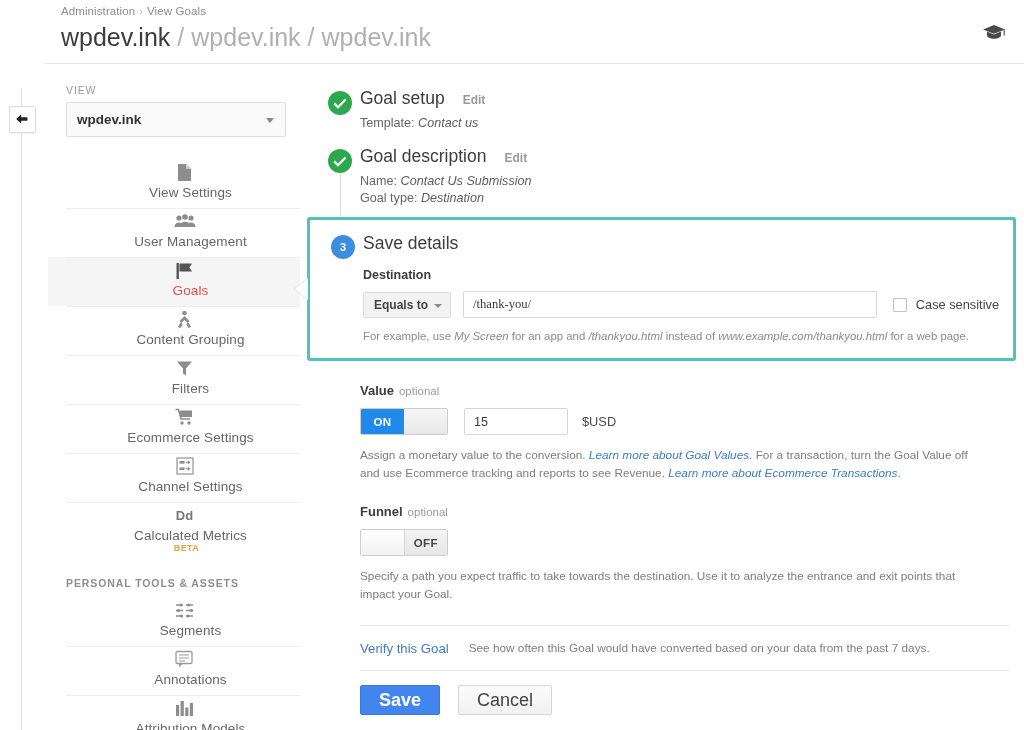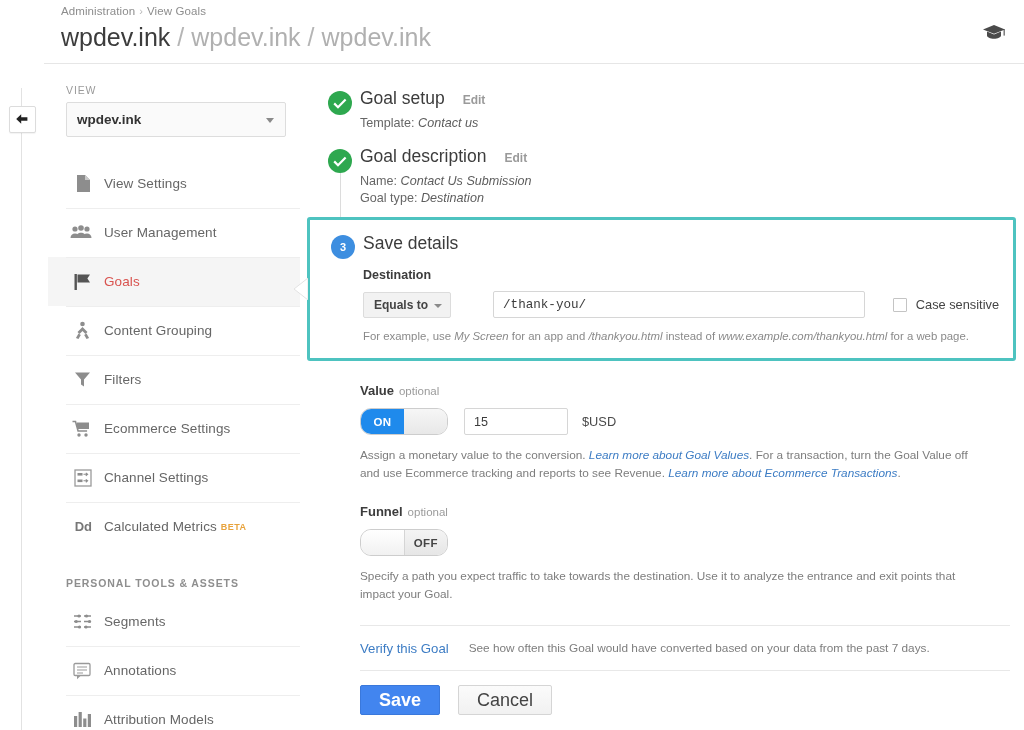"View Settings" .nav-item { flex-direction: none -> column }
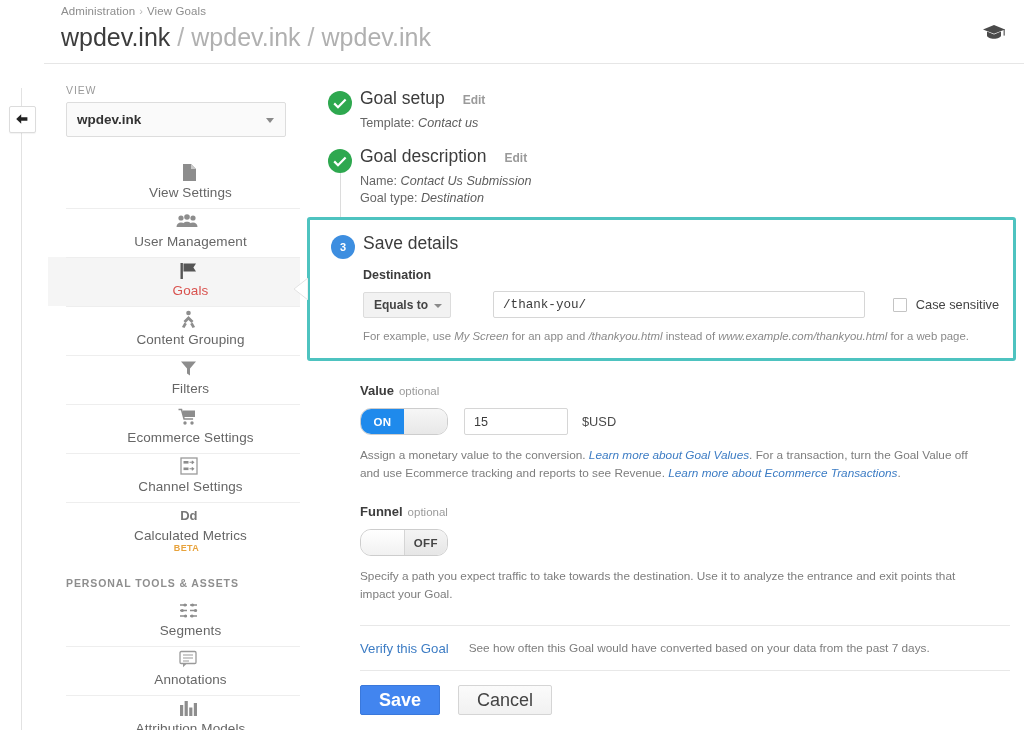"Equals to" .dest-row { gap: 12px -> none }
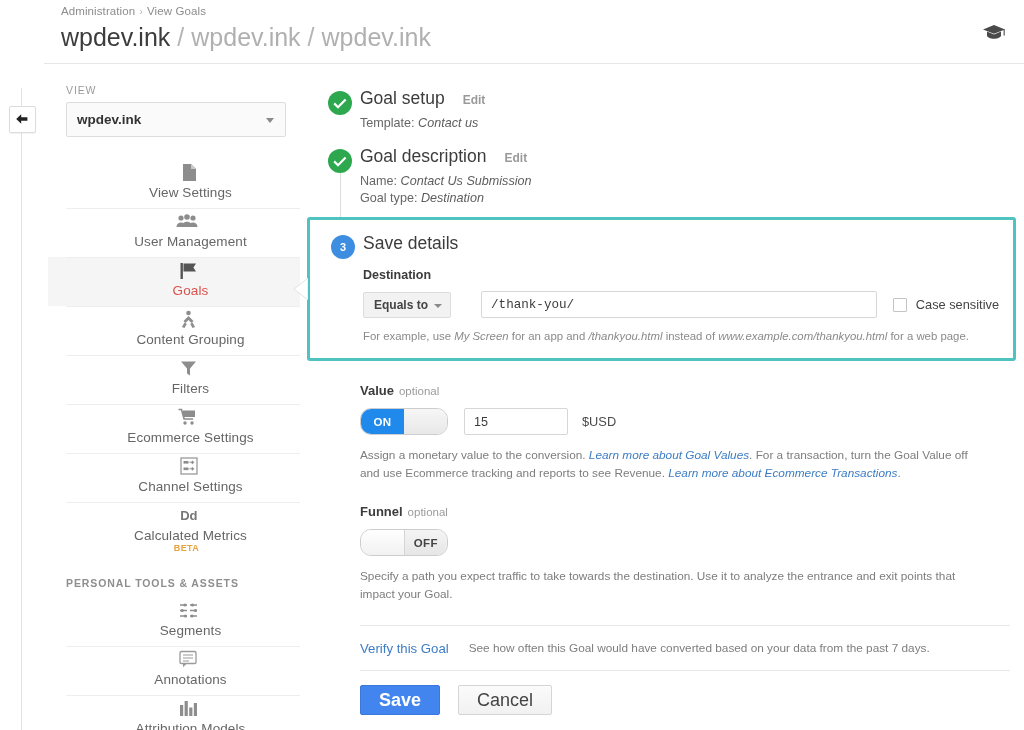"/thank-you/" .dest-input { font-family: Liberation Mono, monospace -> Liberation Serif, serif; margin-left: 30px -> 12px }
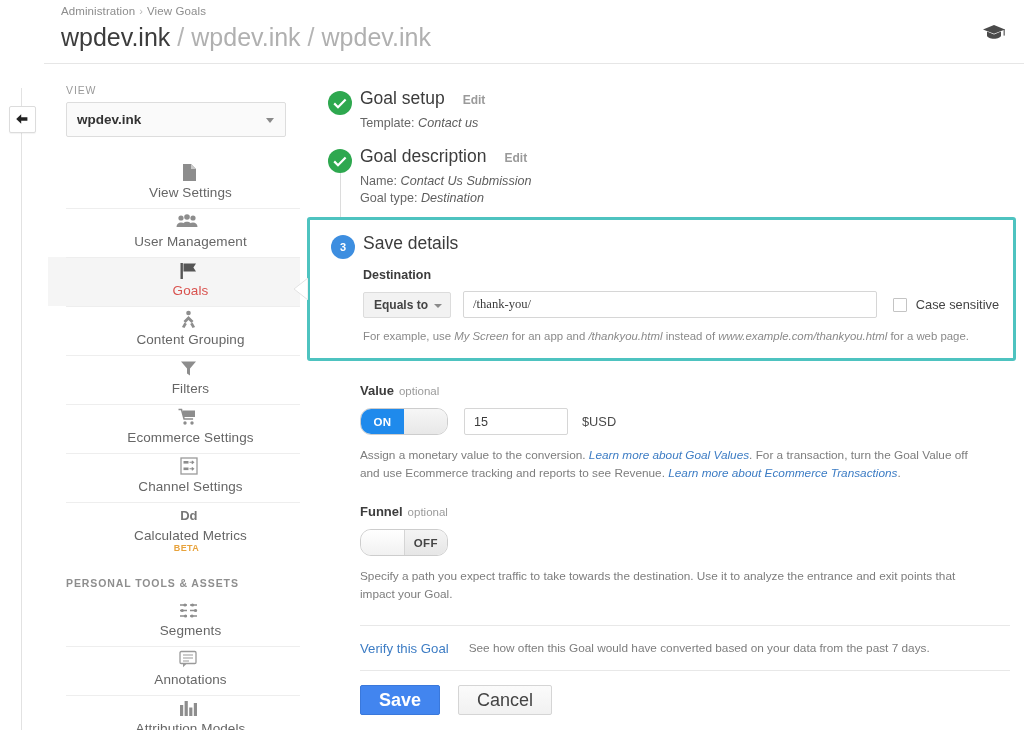"ON" .toggle { border-radius: 11px -> 2px }
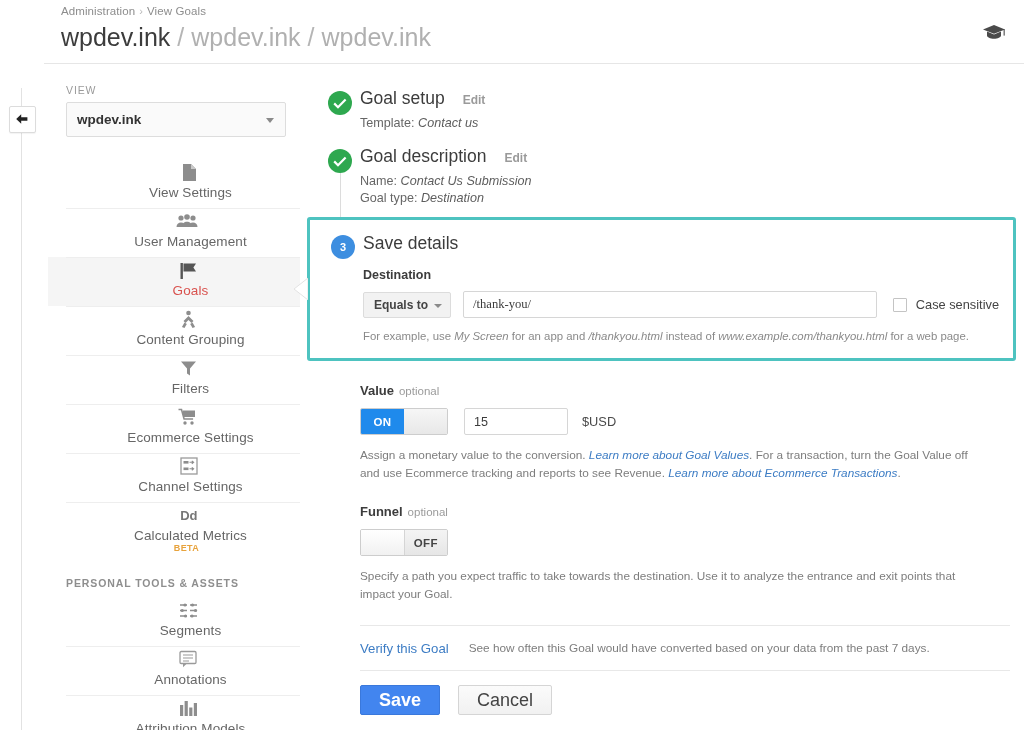"Dd" .nav-icon { justify-content: flex-end -> center }
